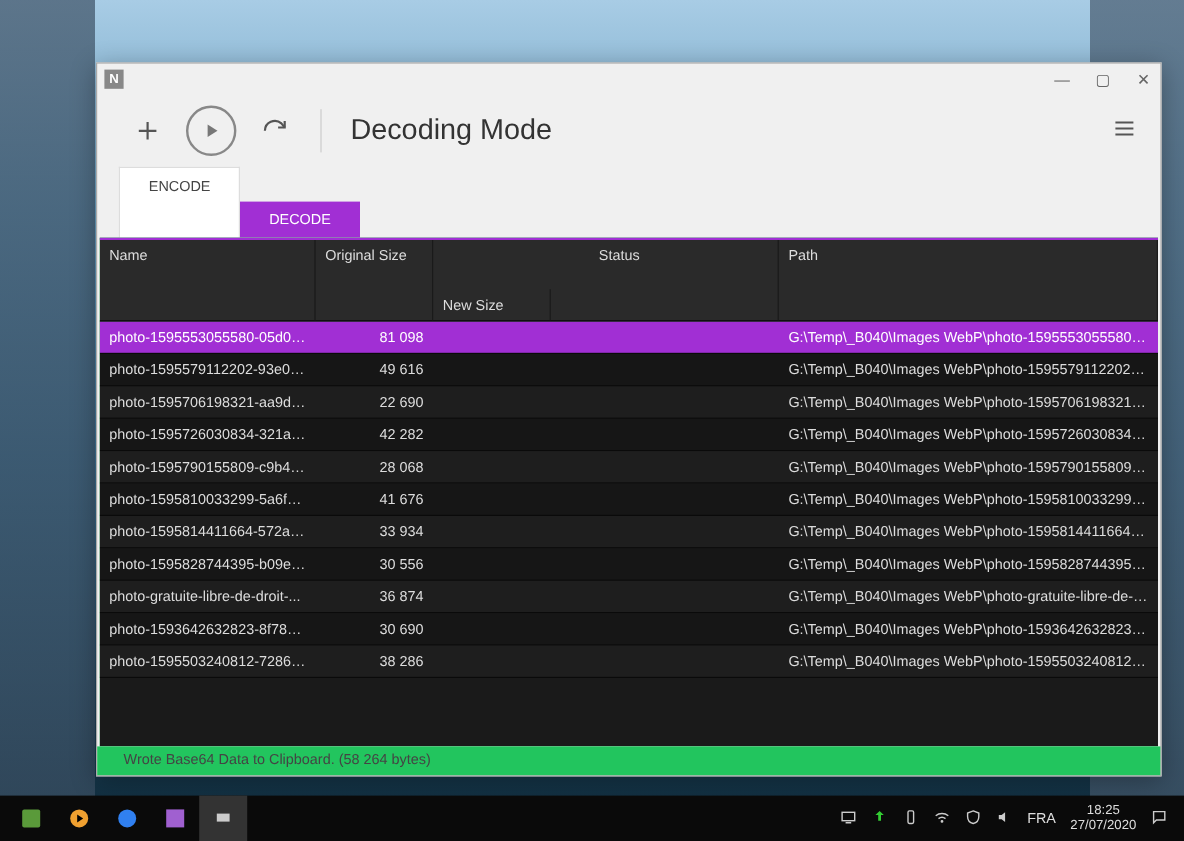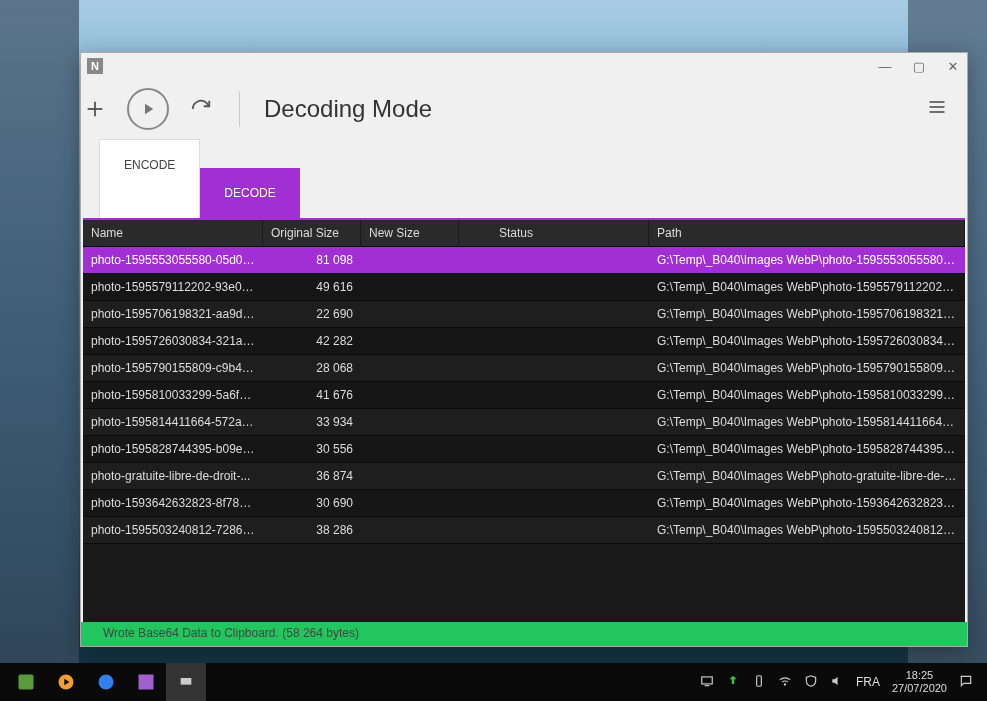"Decoding Mode" .toolbar { padding: 0 0 -> 0 28px }
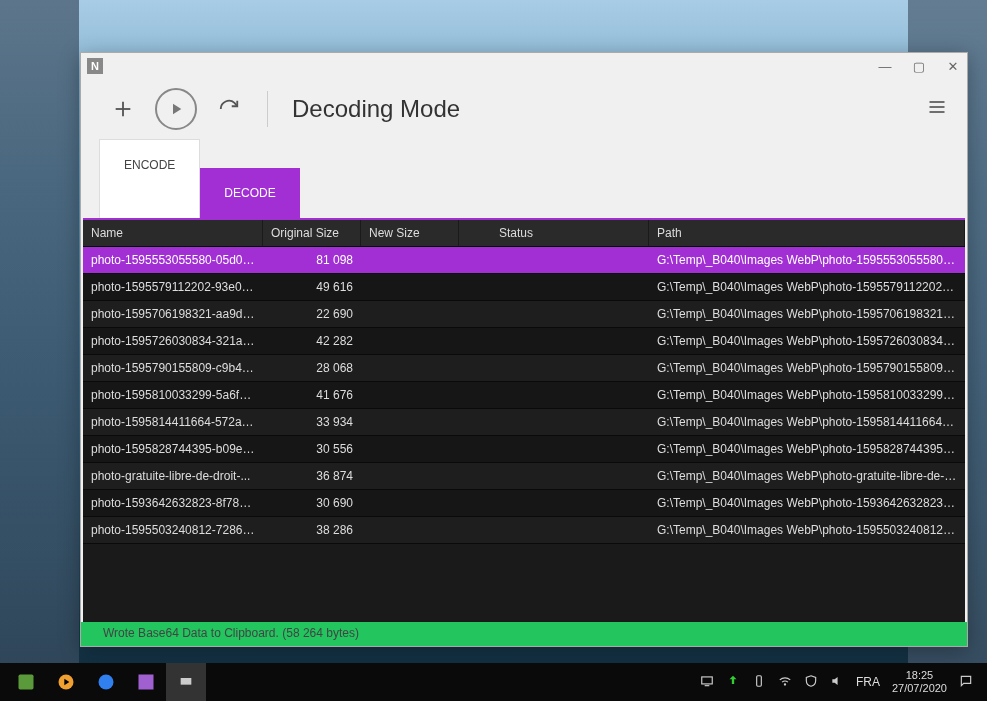"ENCODE" .tab { padding: 18px 24px -> 8px 24px }
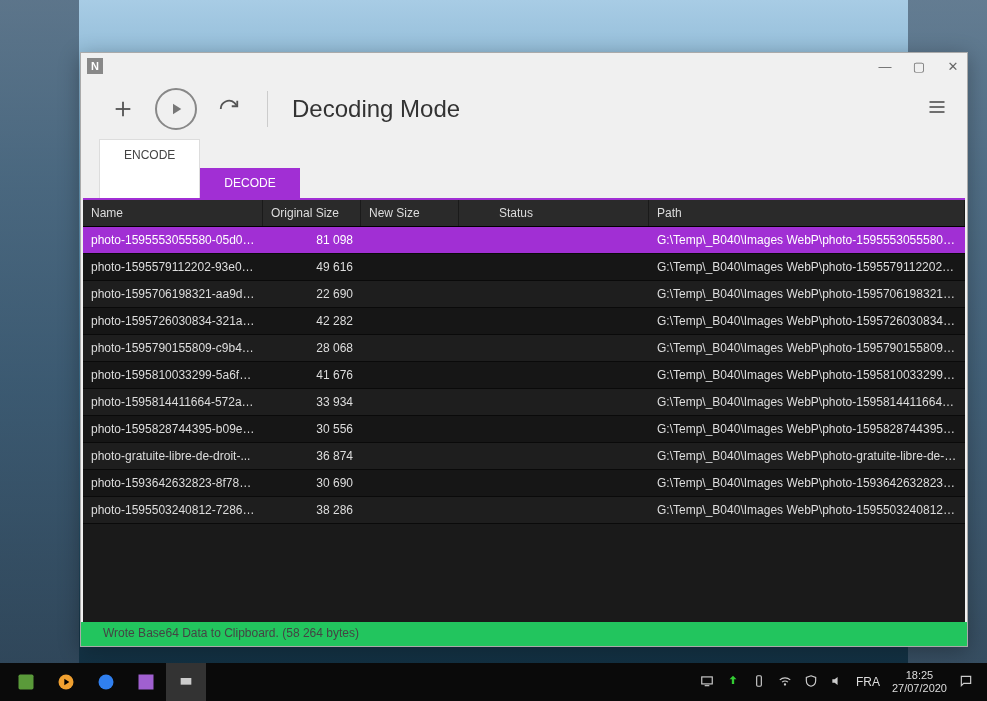"New Size" .c-new { margin-top: none -> 41px }
